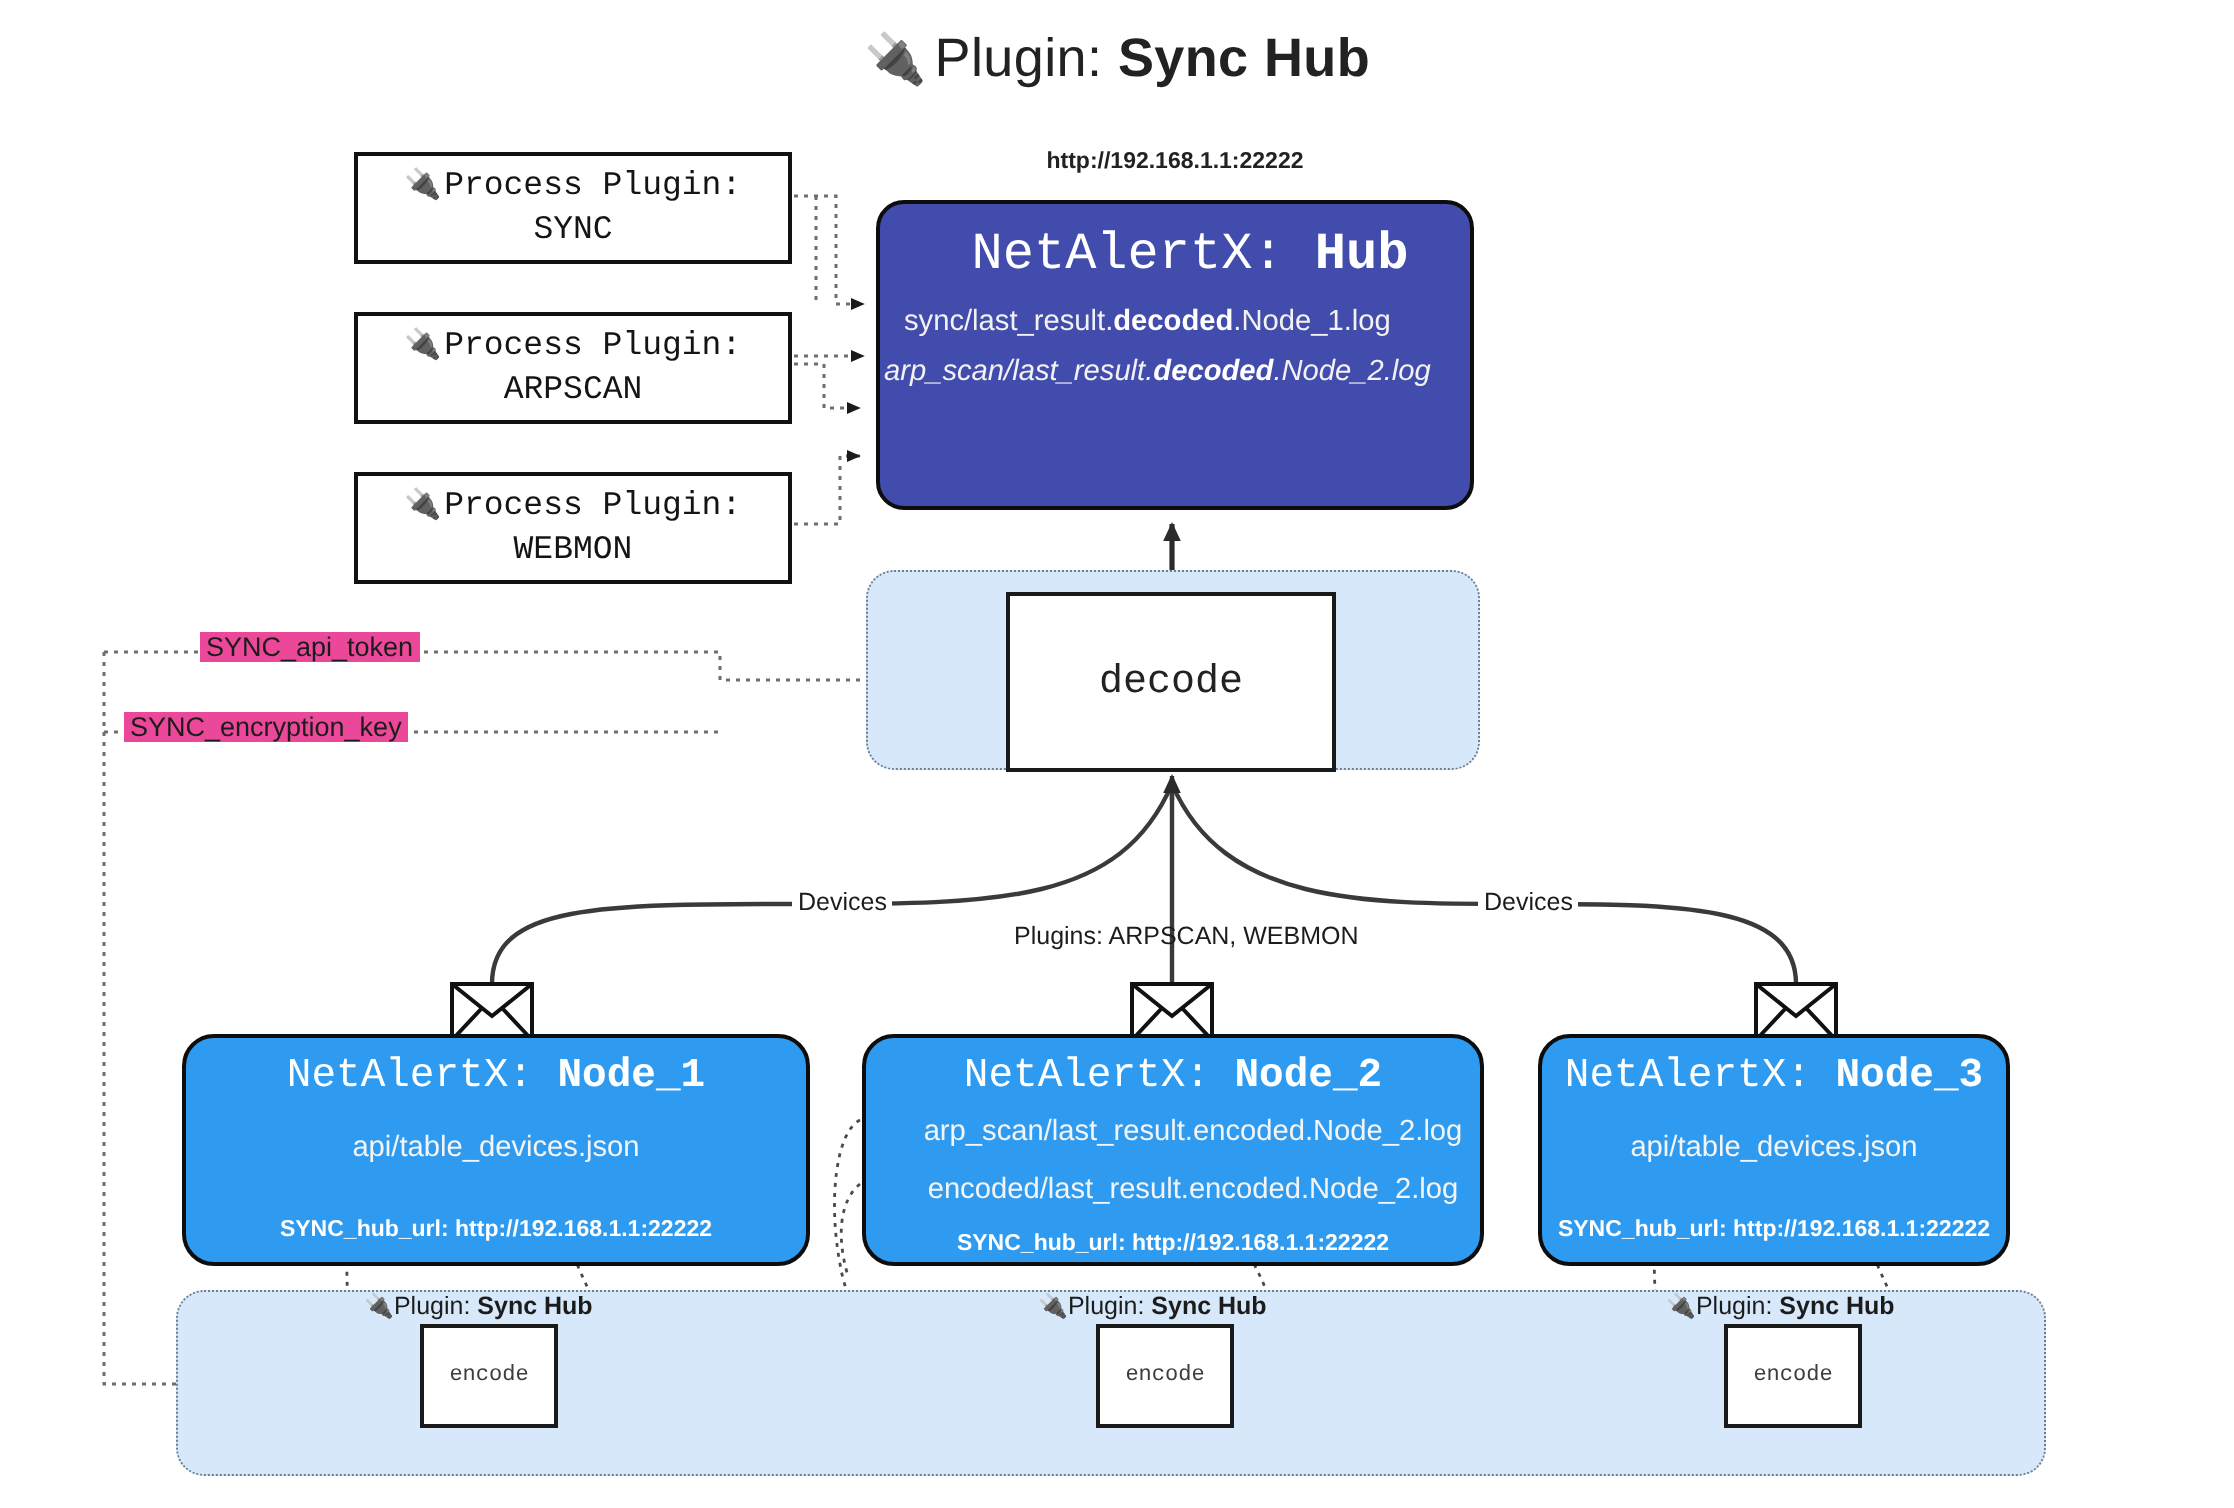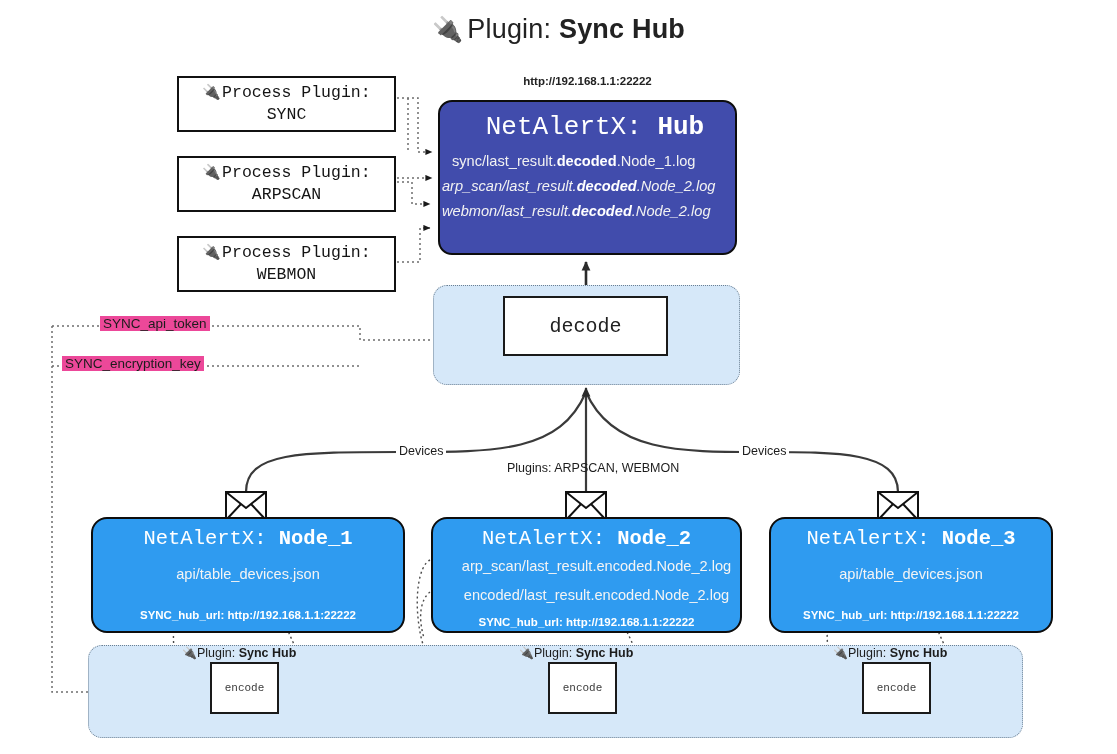"webmon/last_result.decoded.Node_2.log" div.logline { html: <div><span>webmon/last_result.</span><b>decoded</b><span>.Node_2.log</span></div> -> none }
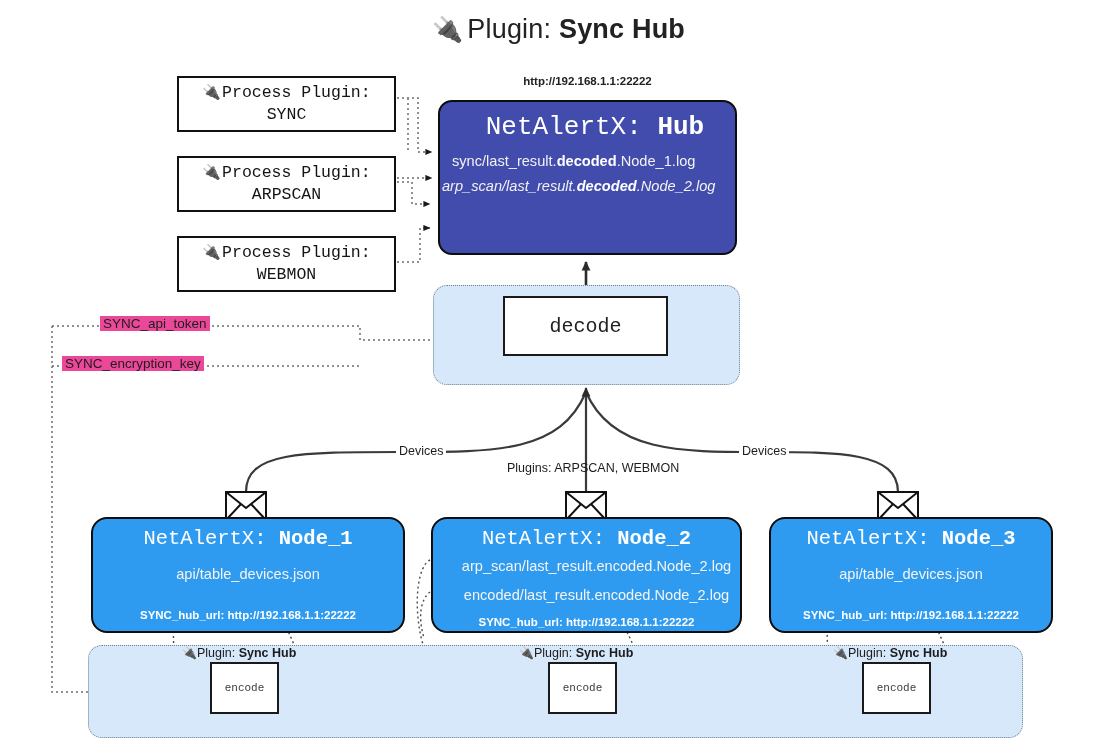"decode" #decode { height: 60px -> 90px }
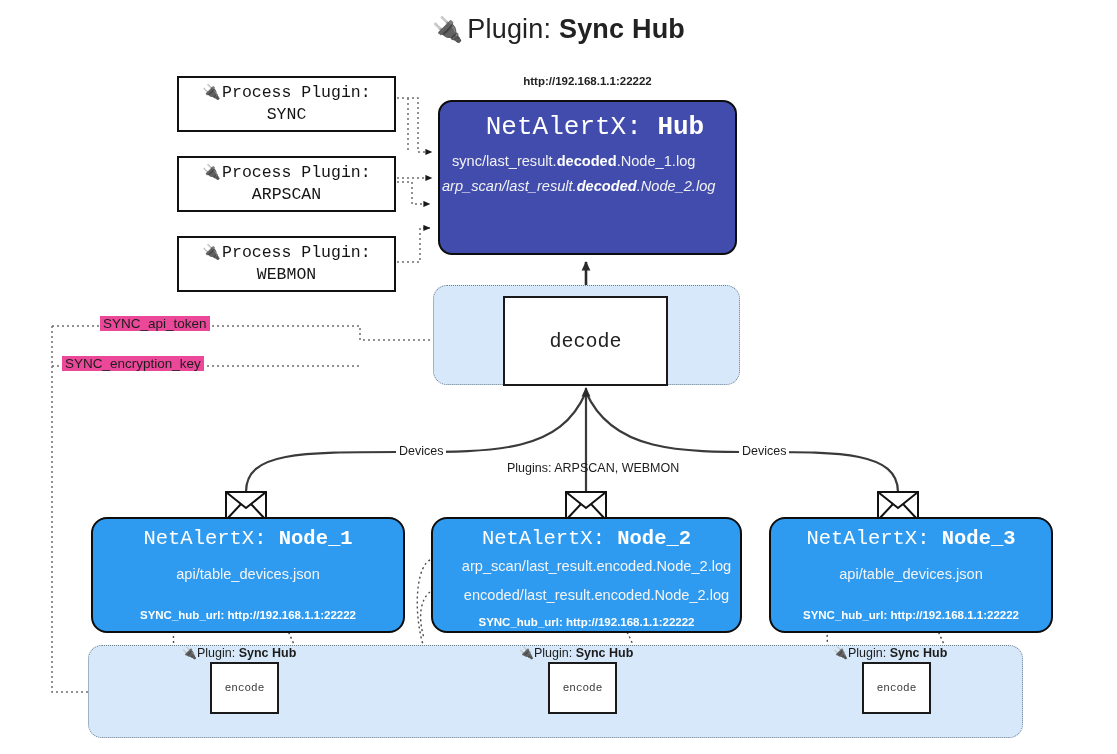"NetAlertX: Node_3" #node3 { width: 284px -> 236px }
